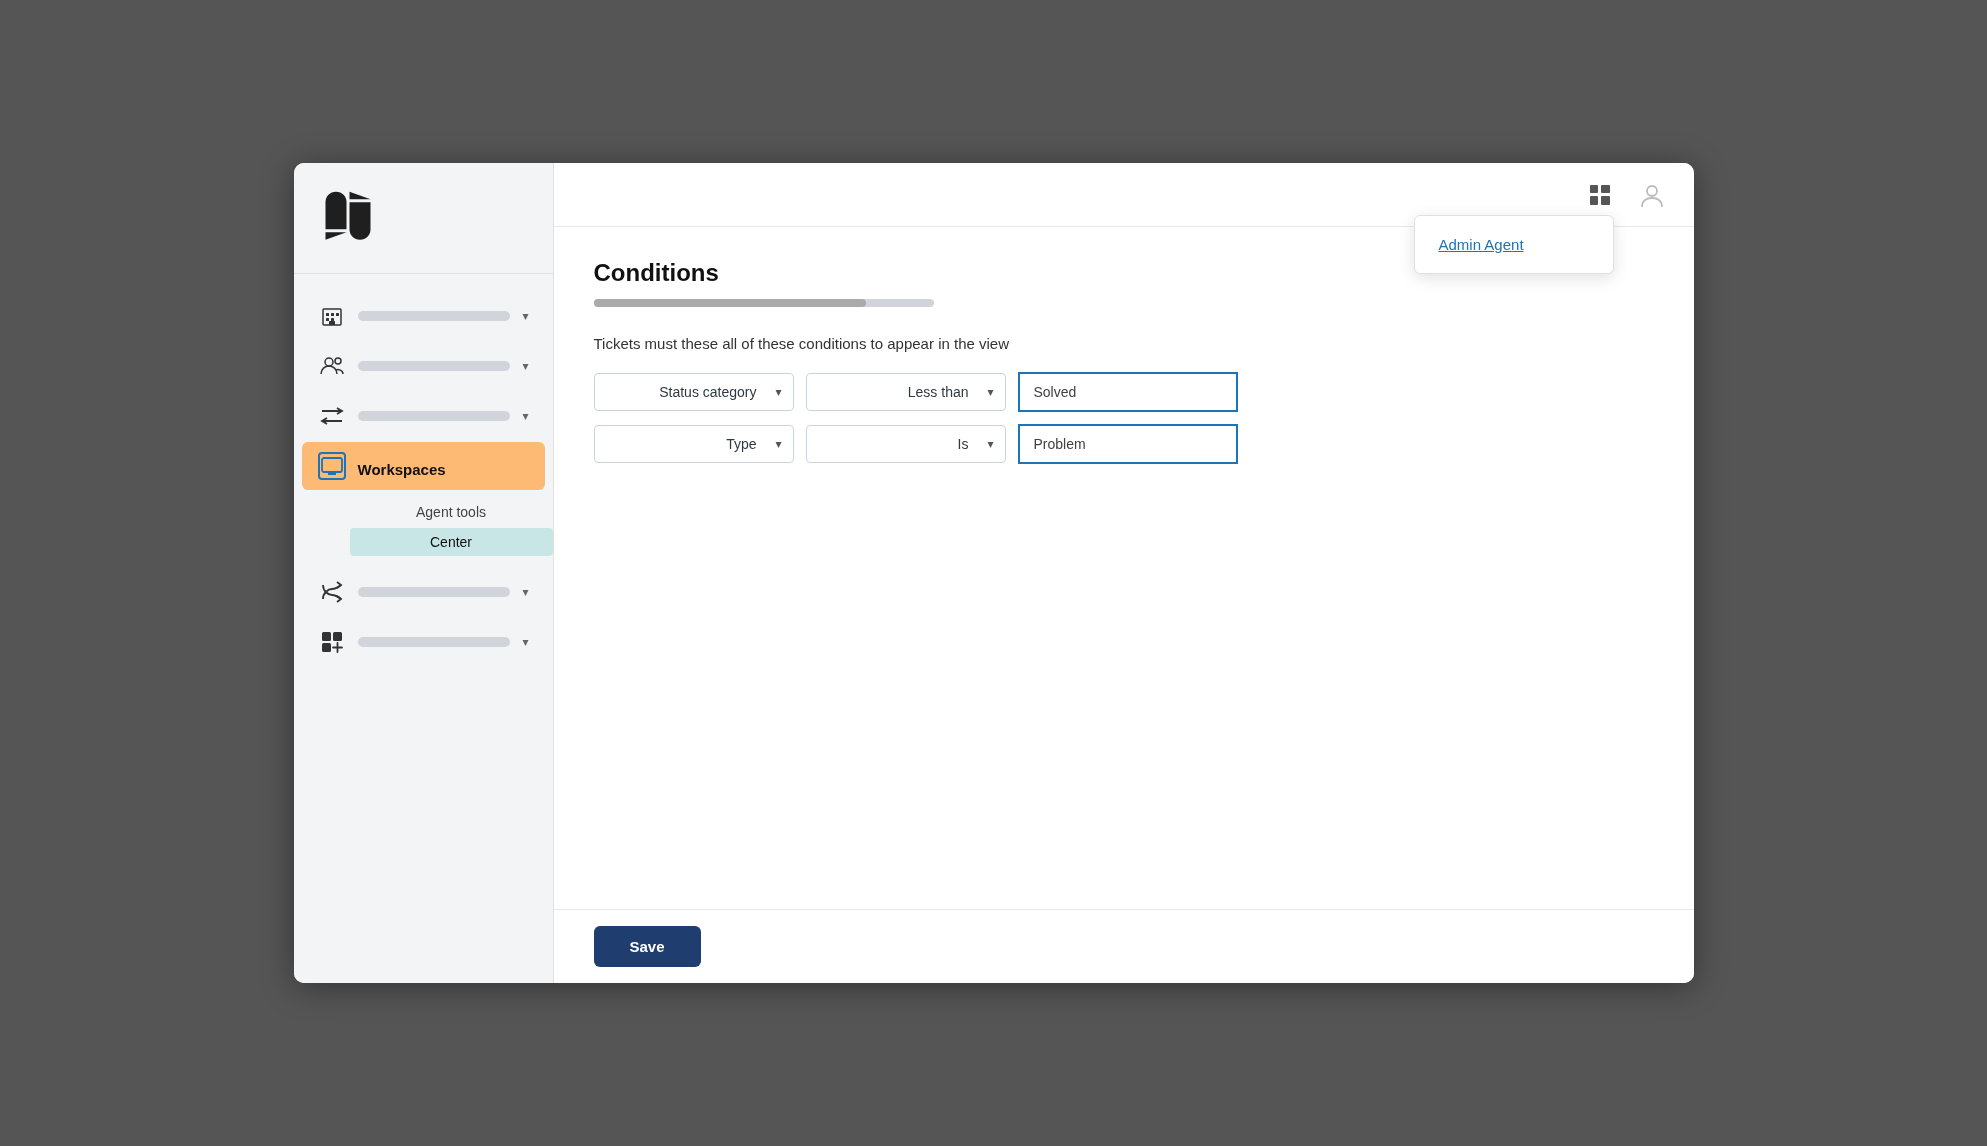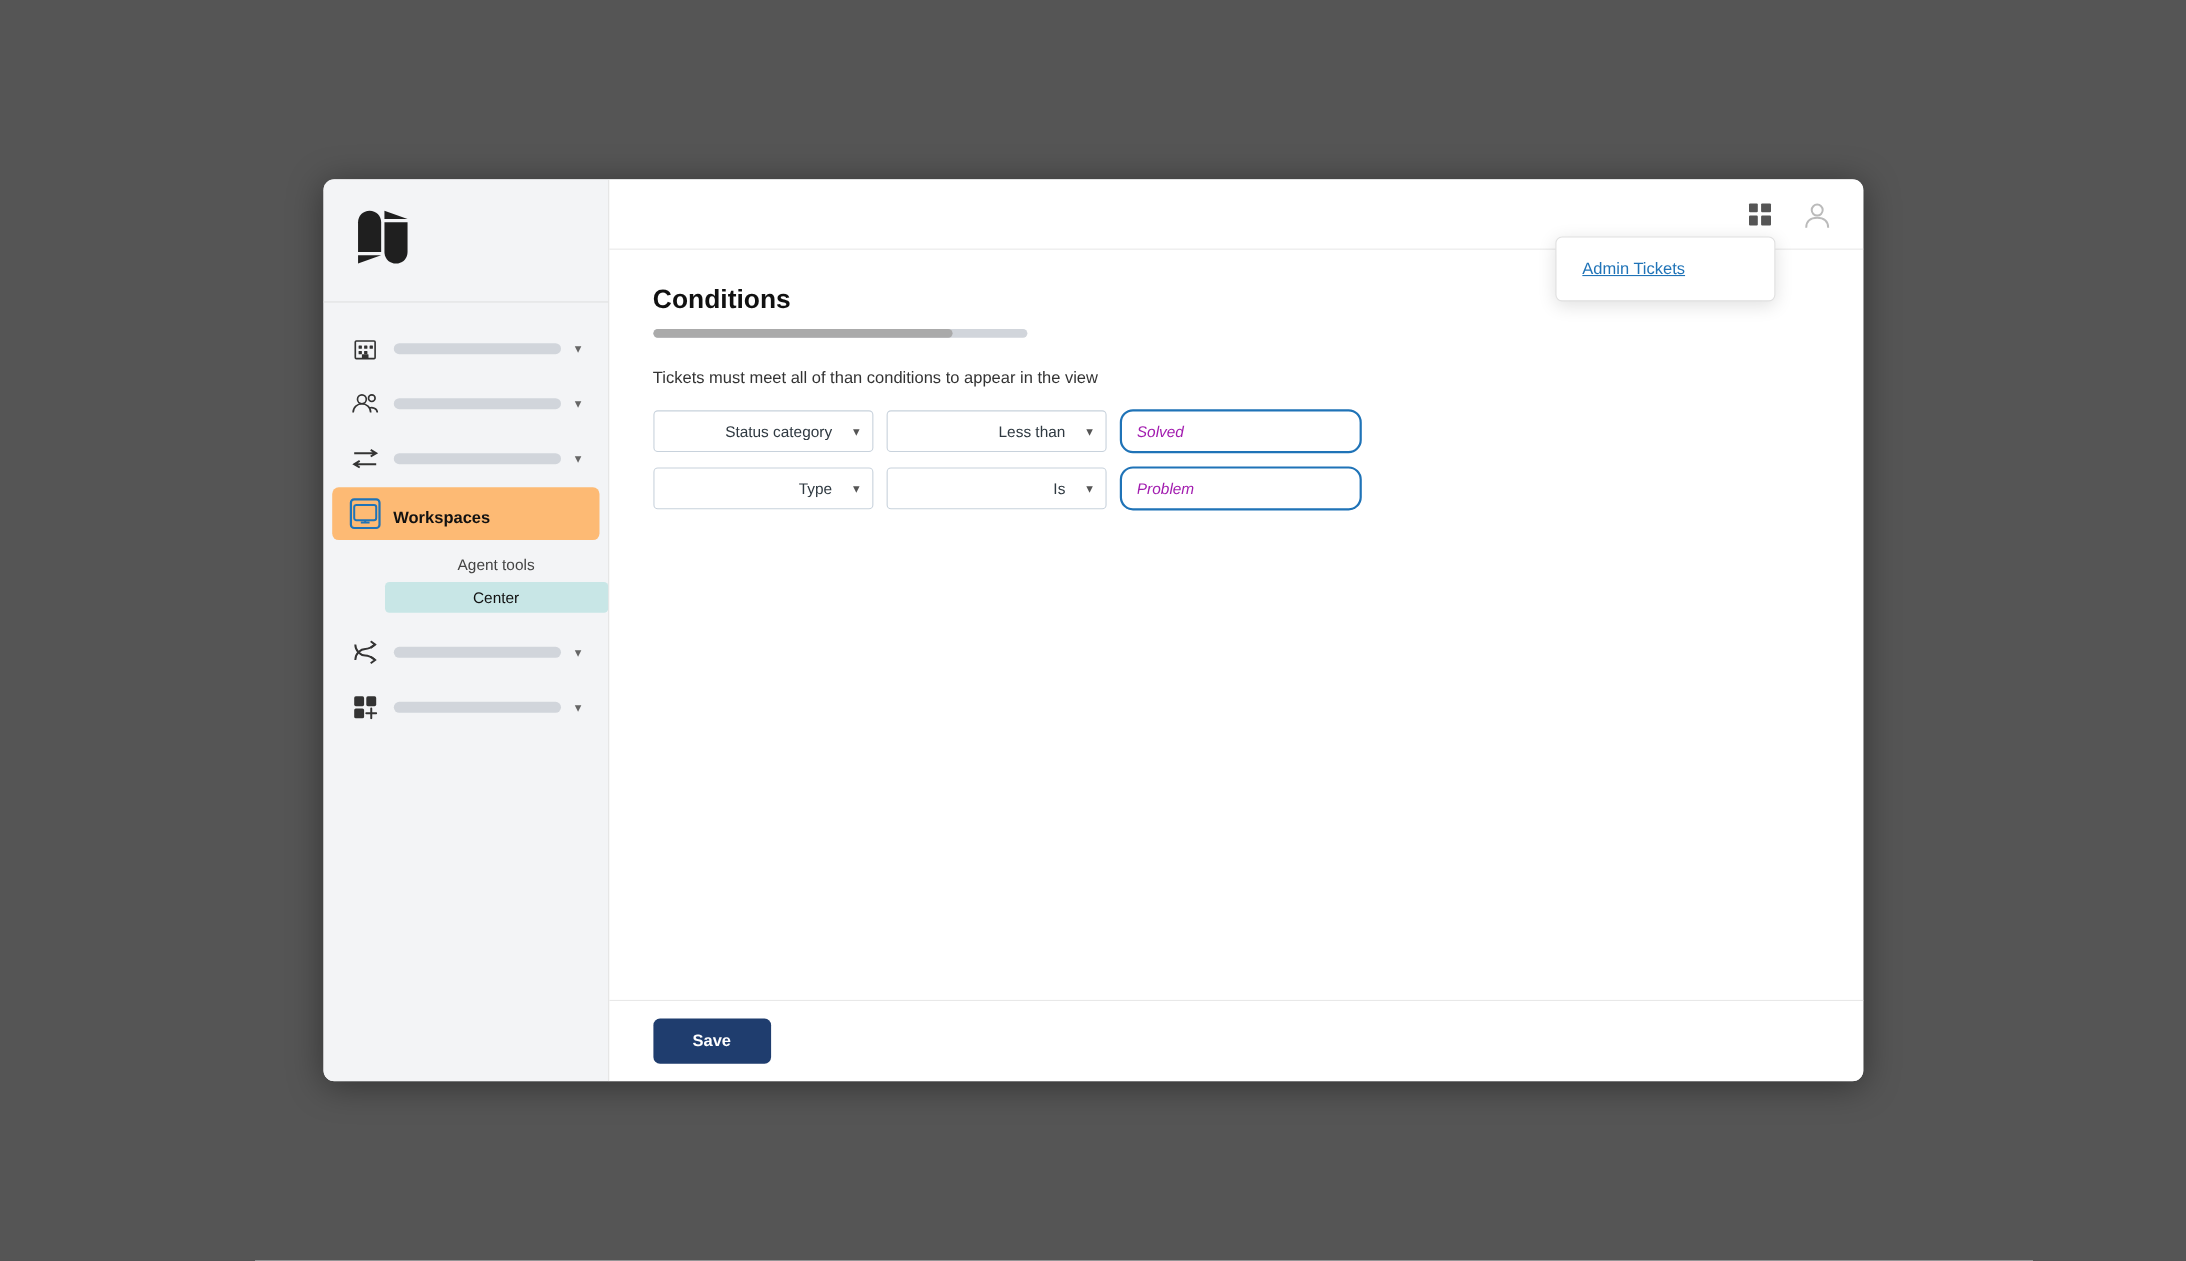"Admin Tickets" div.admin-dropdown-item { text: Tickets -> Agent }
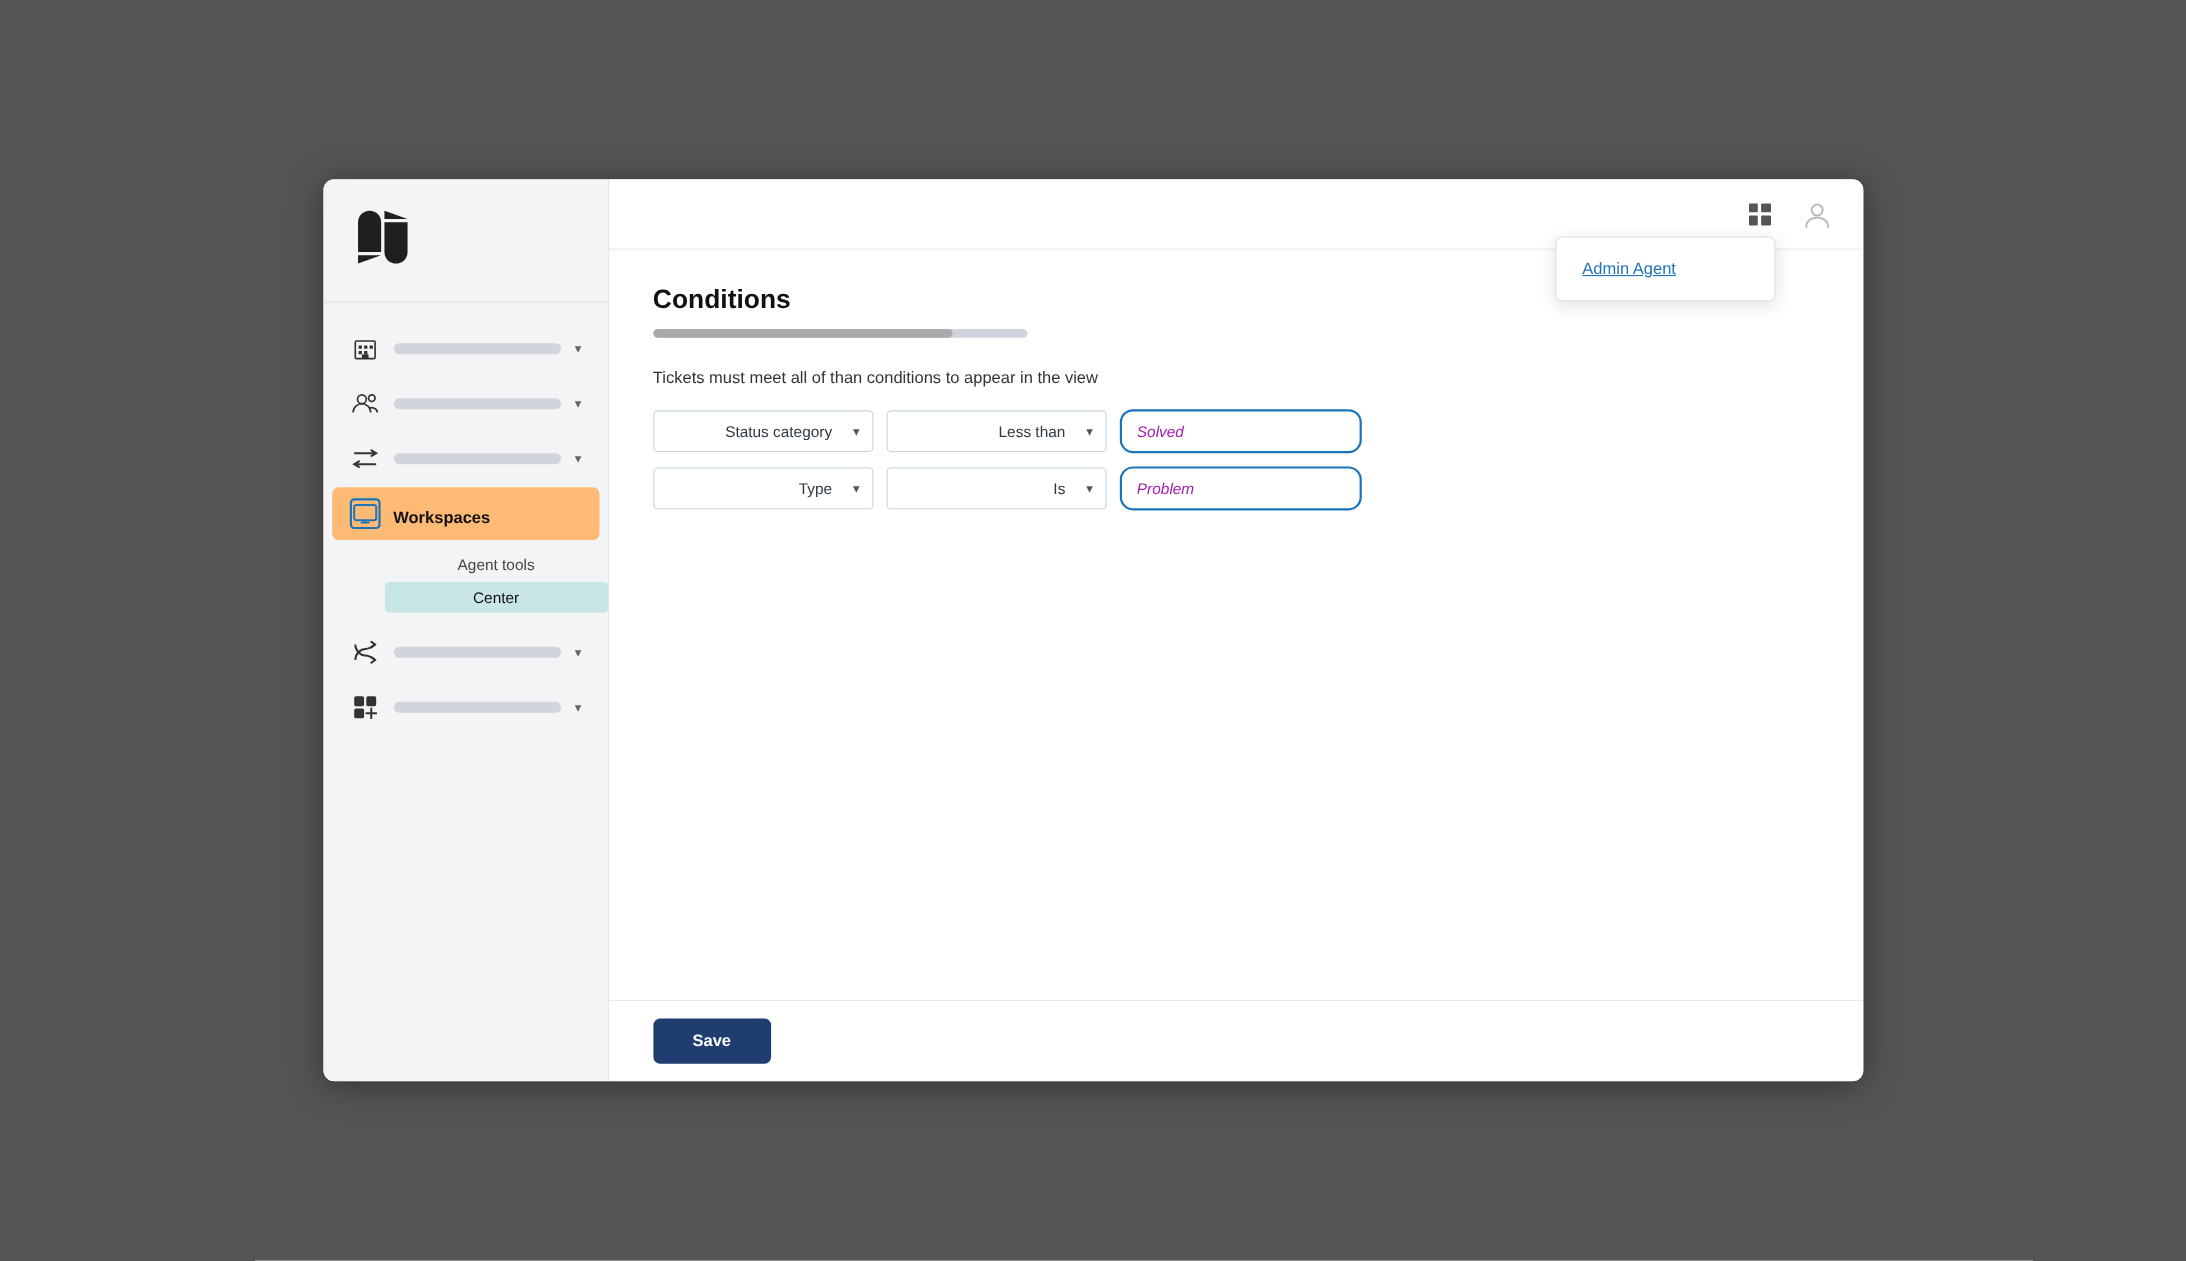"Tickets must meet all of" p.conditions-desc { text: meet all of than -> these all of these }
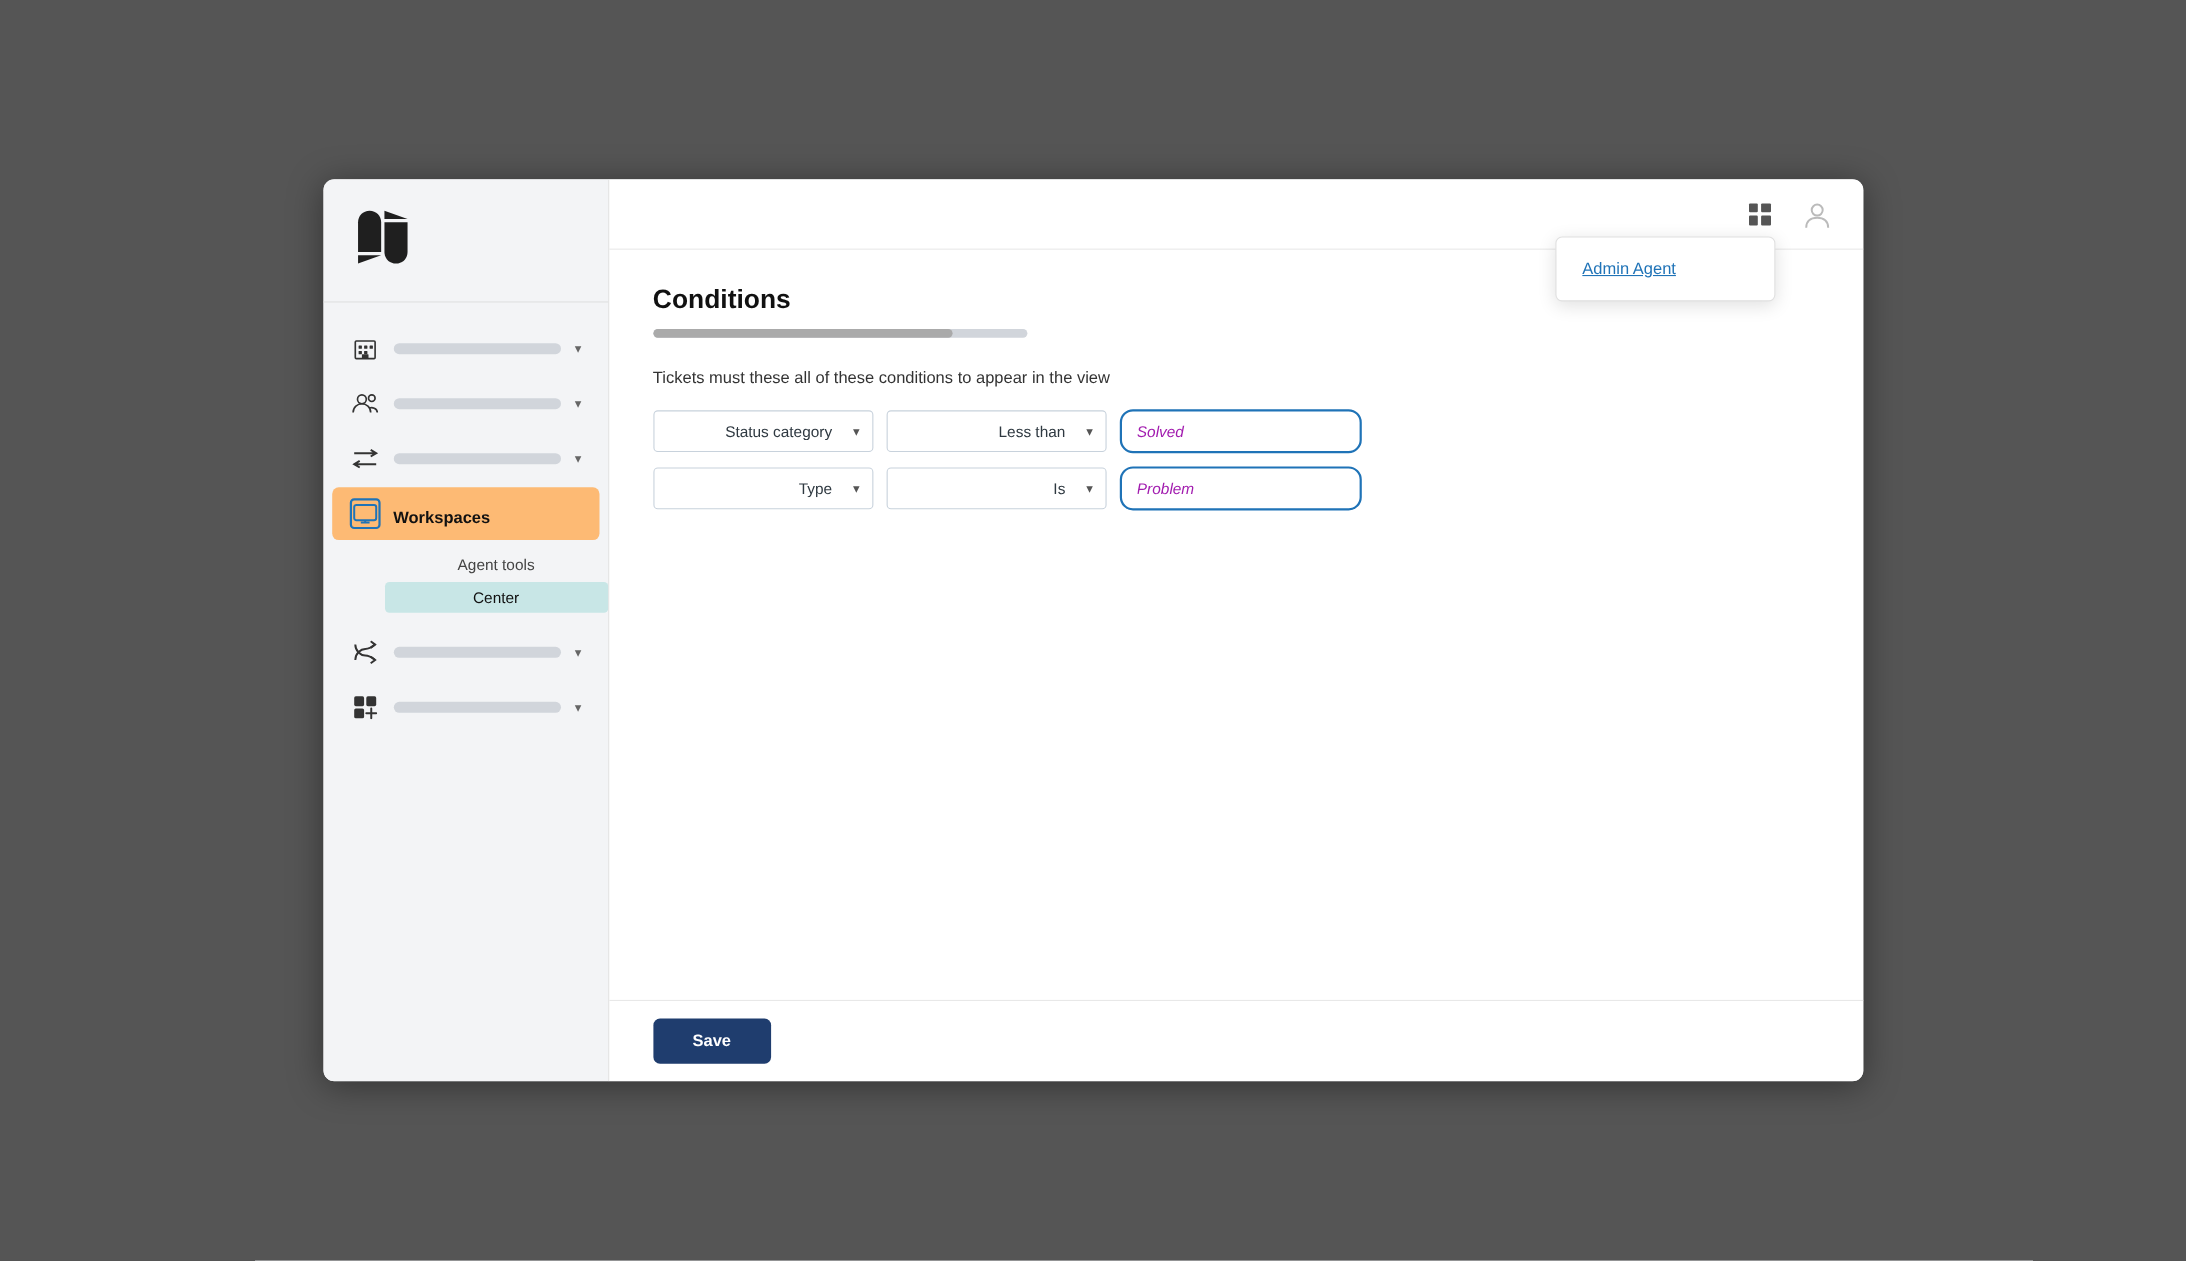"Solved" .condition-input { border-radius: 12px -> 0; color: #a21caf -> #404040; font-style: italic -> none }
